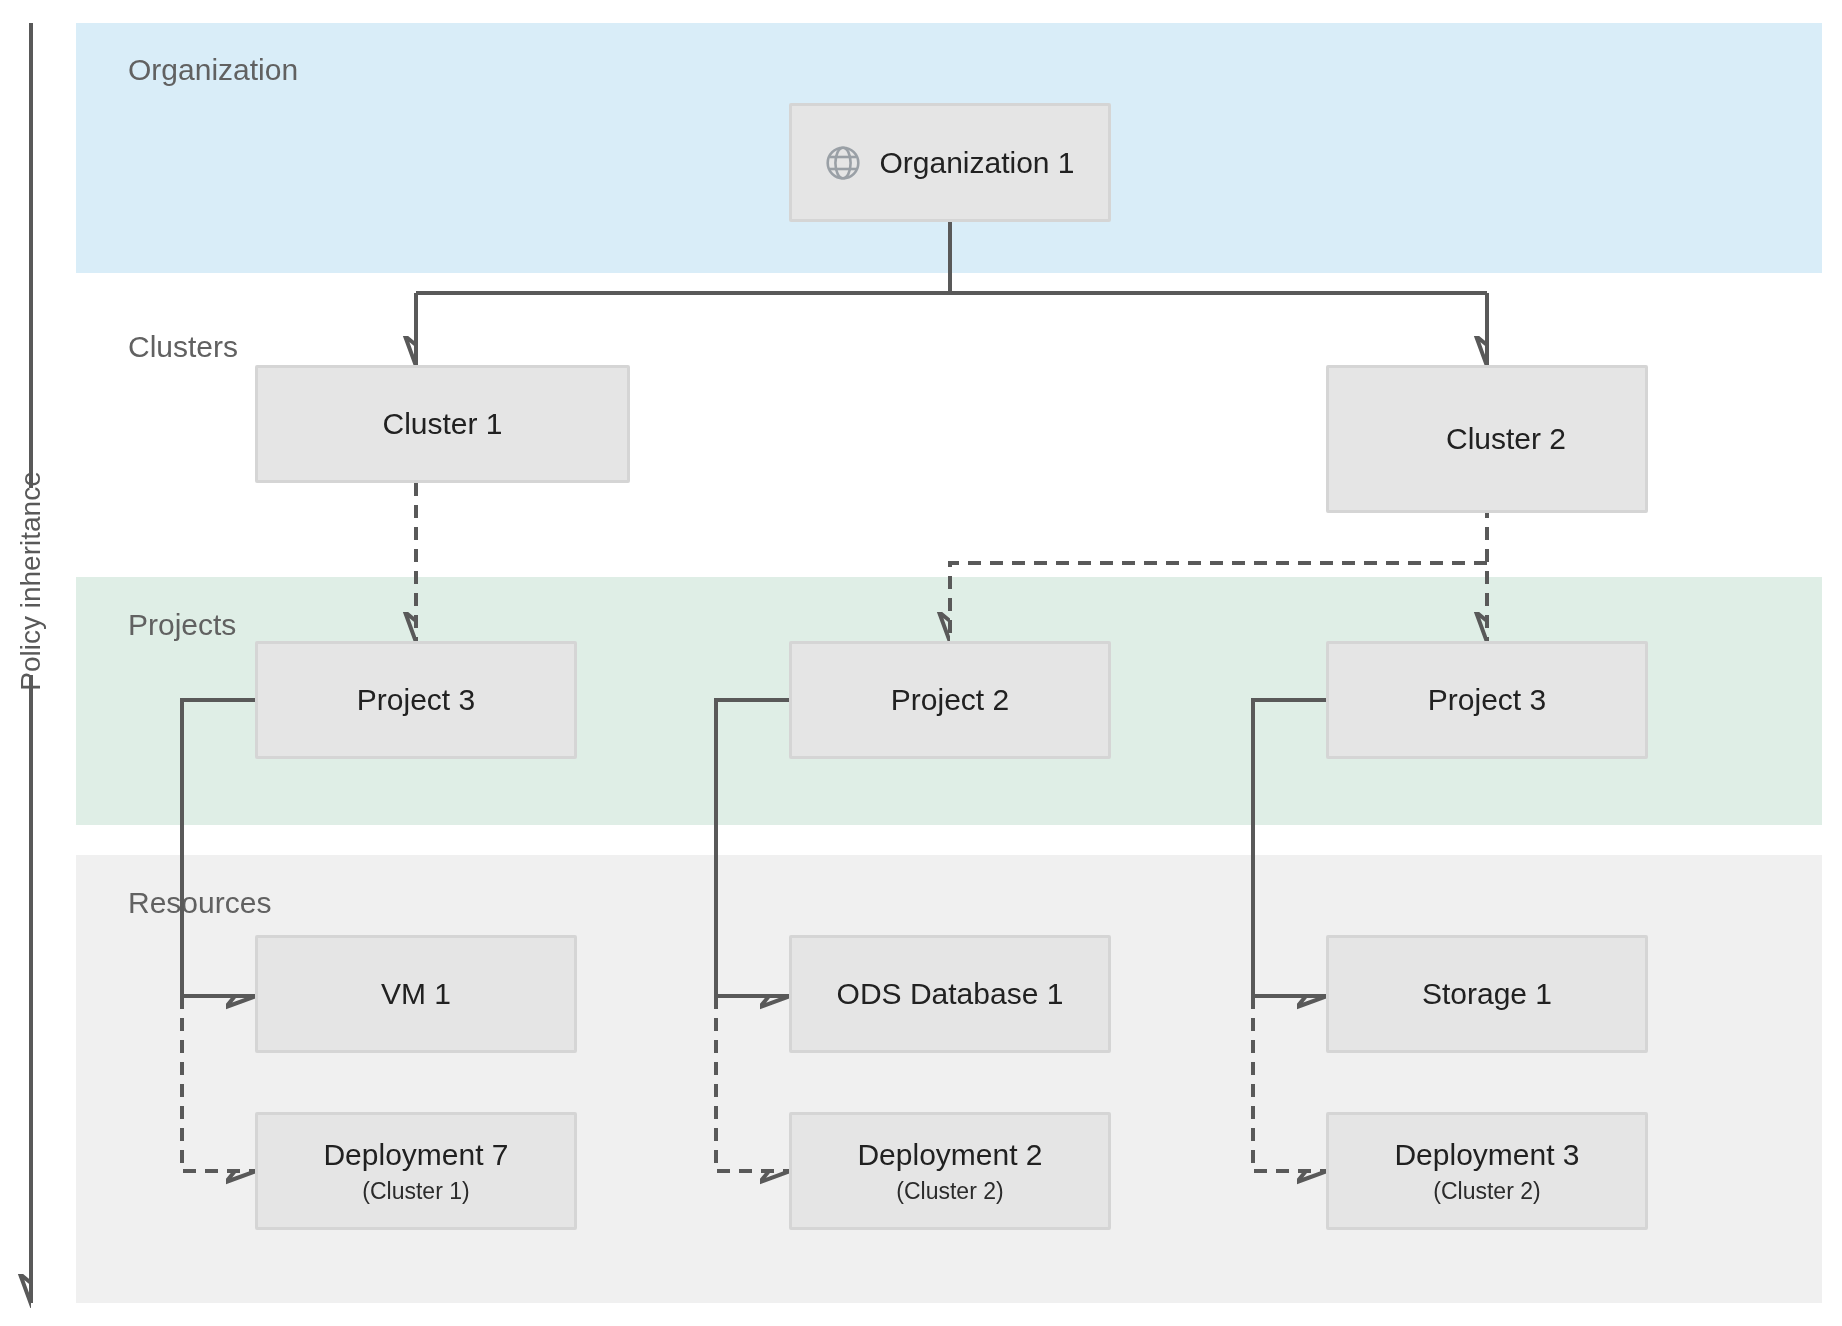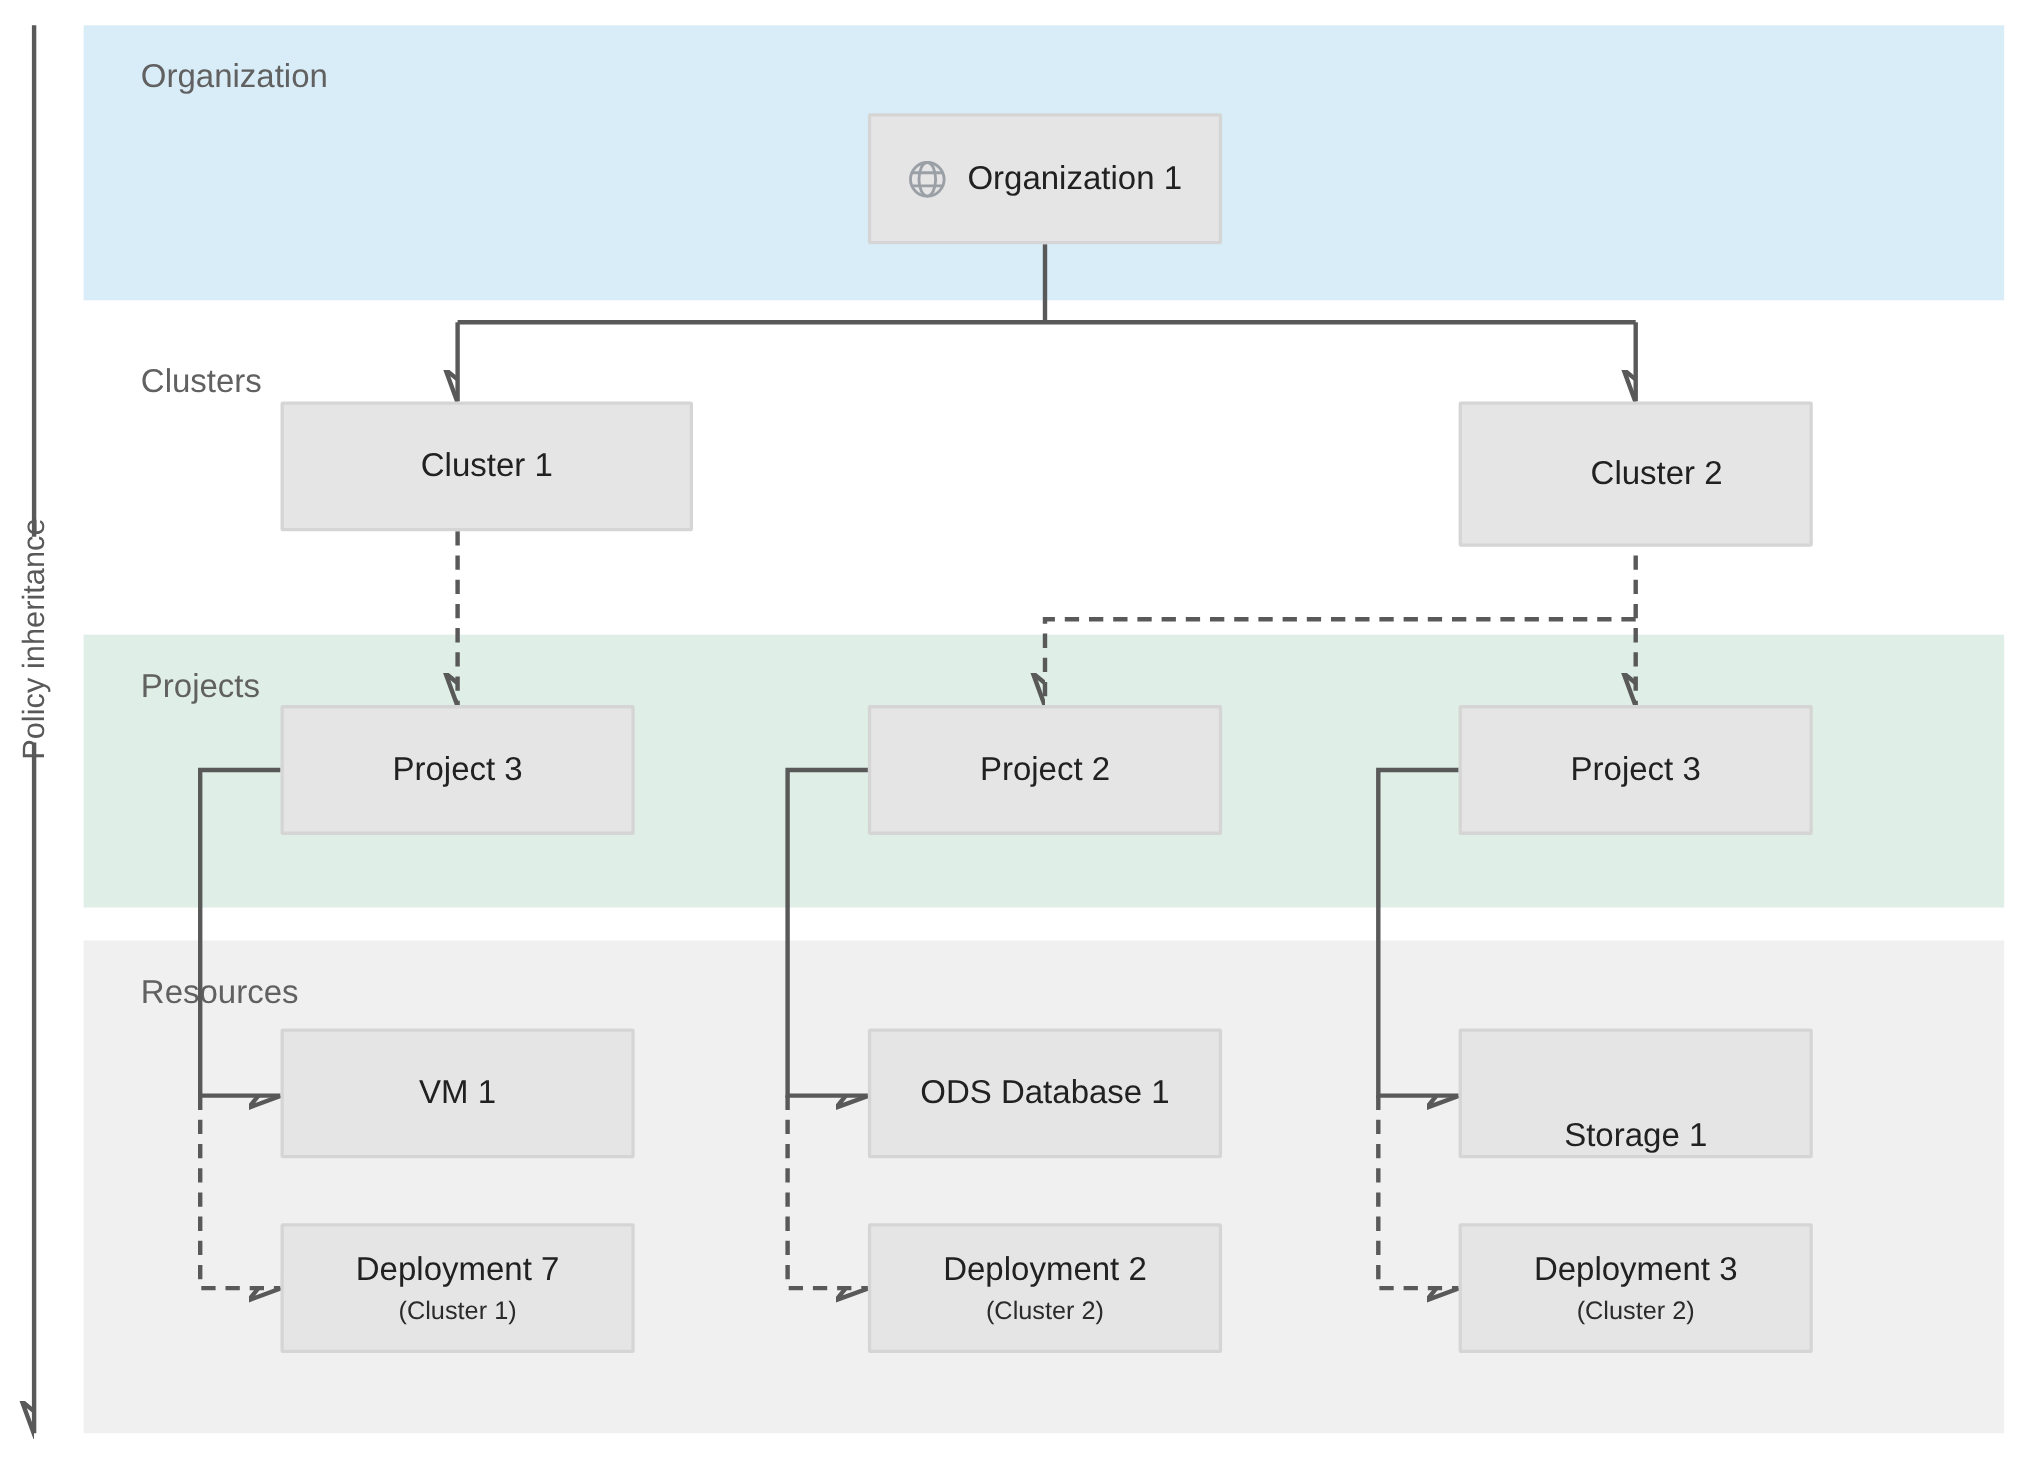"Cluster 2" div.node { height: 132px -> 148px }
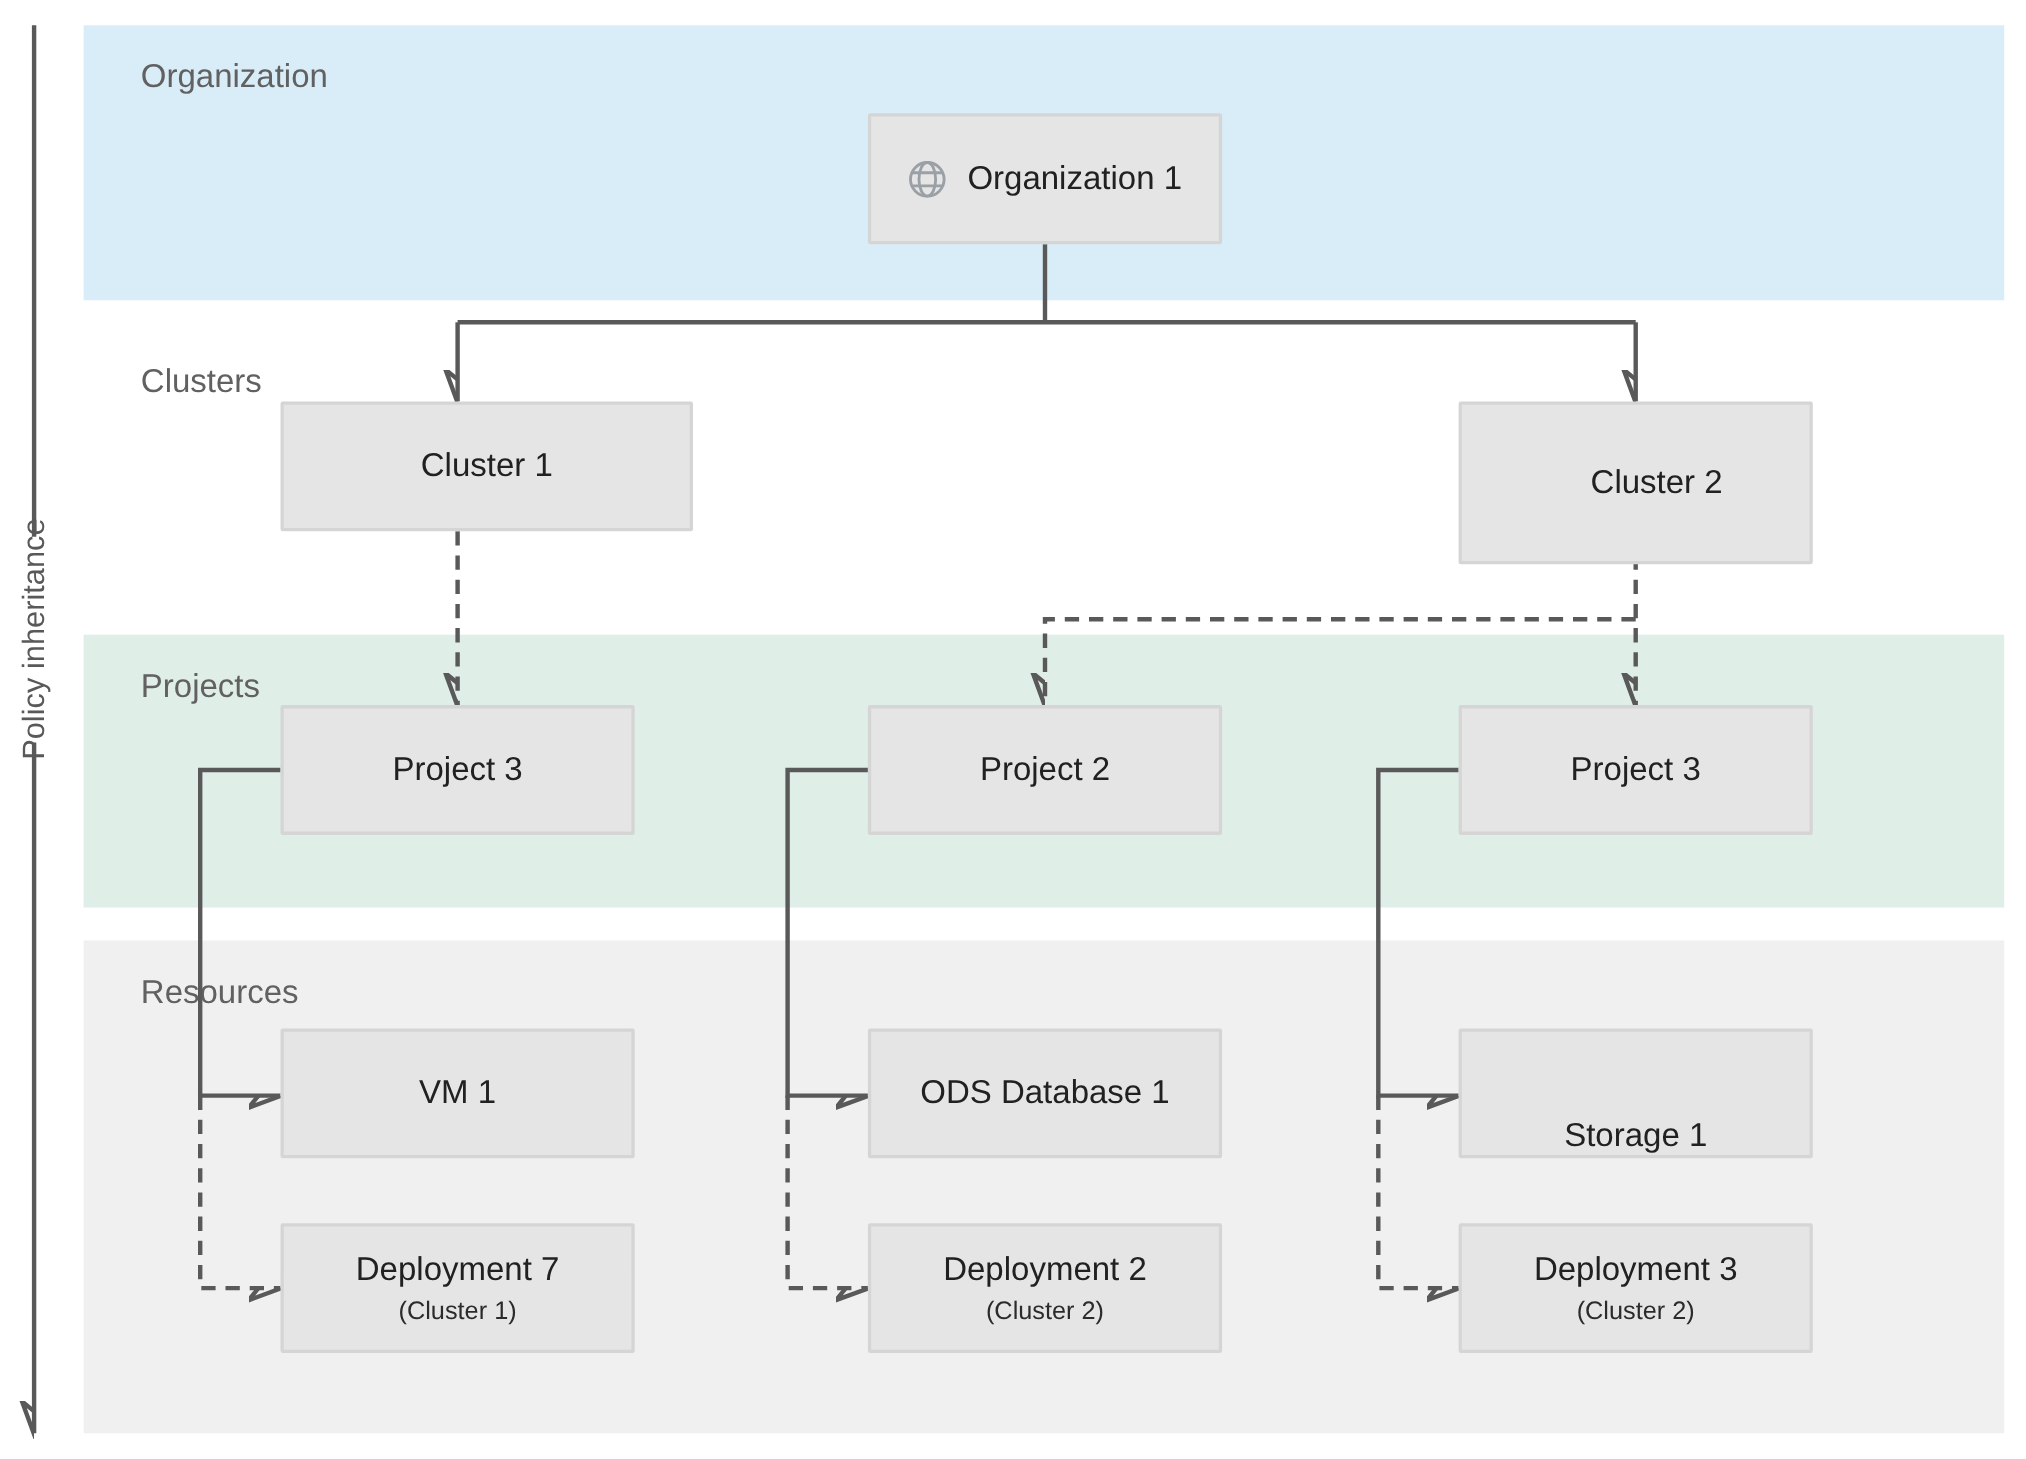"Storage 1" div.node { justify-content: flex-end -> none }
